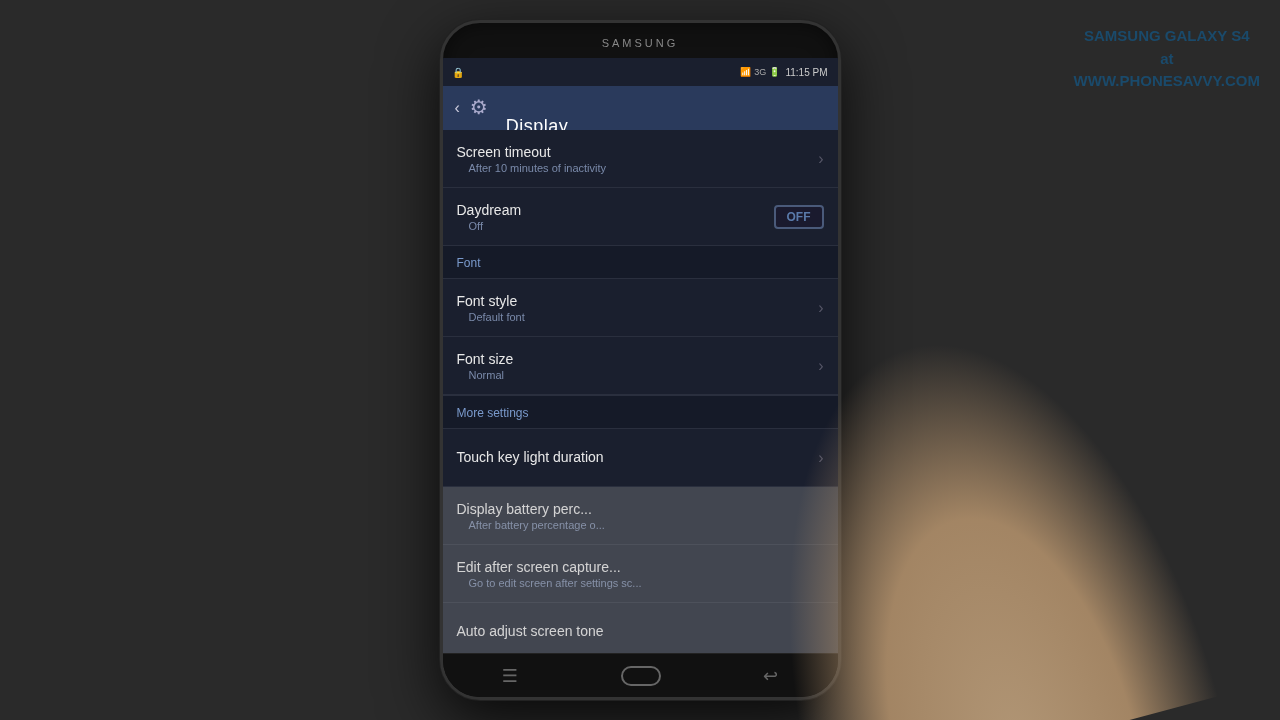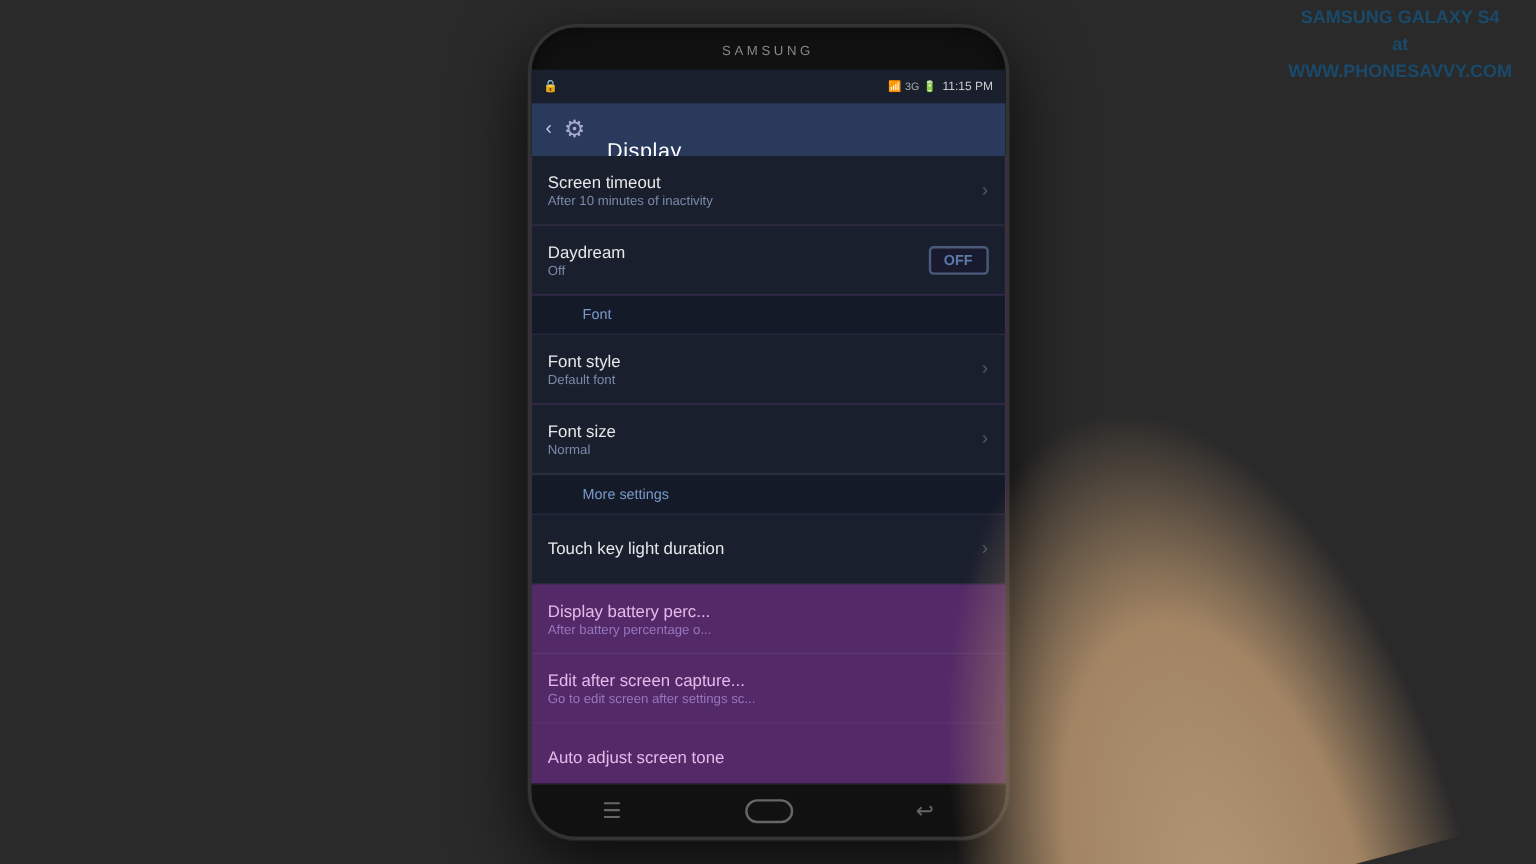"SAMSUNG GALAXY S4" .watermark { top: 4px -> 25px }
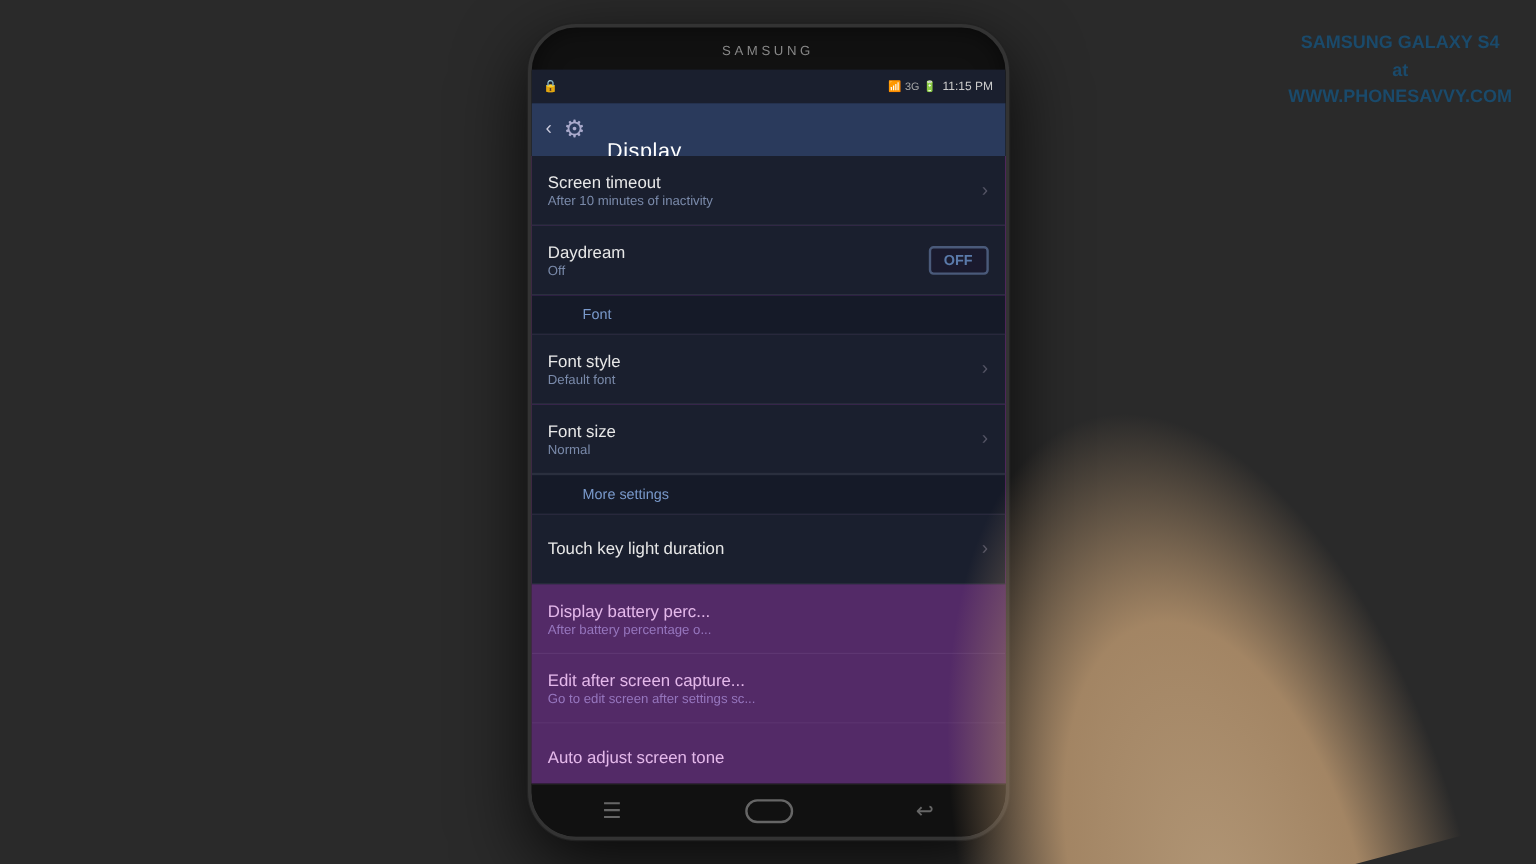"Screen timeout" .settings-list { background: #d946ef -> #a3a3a3 }
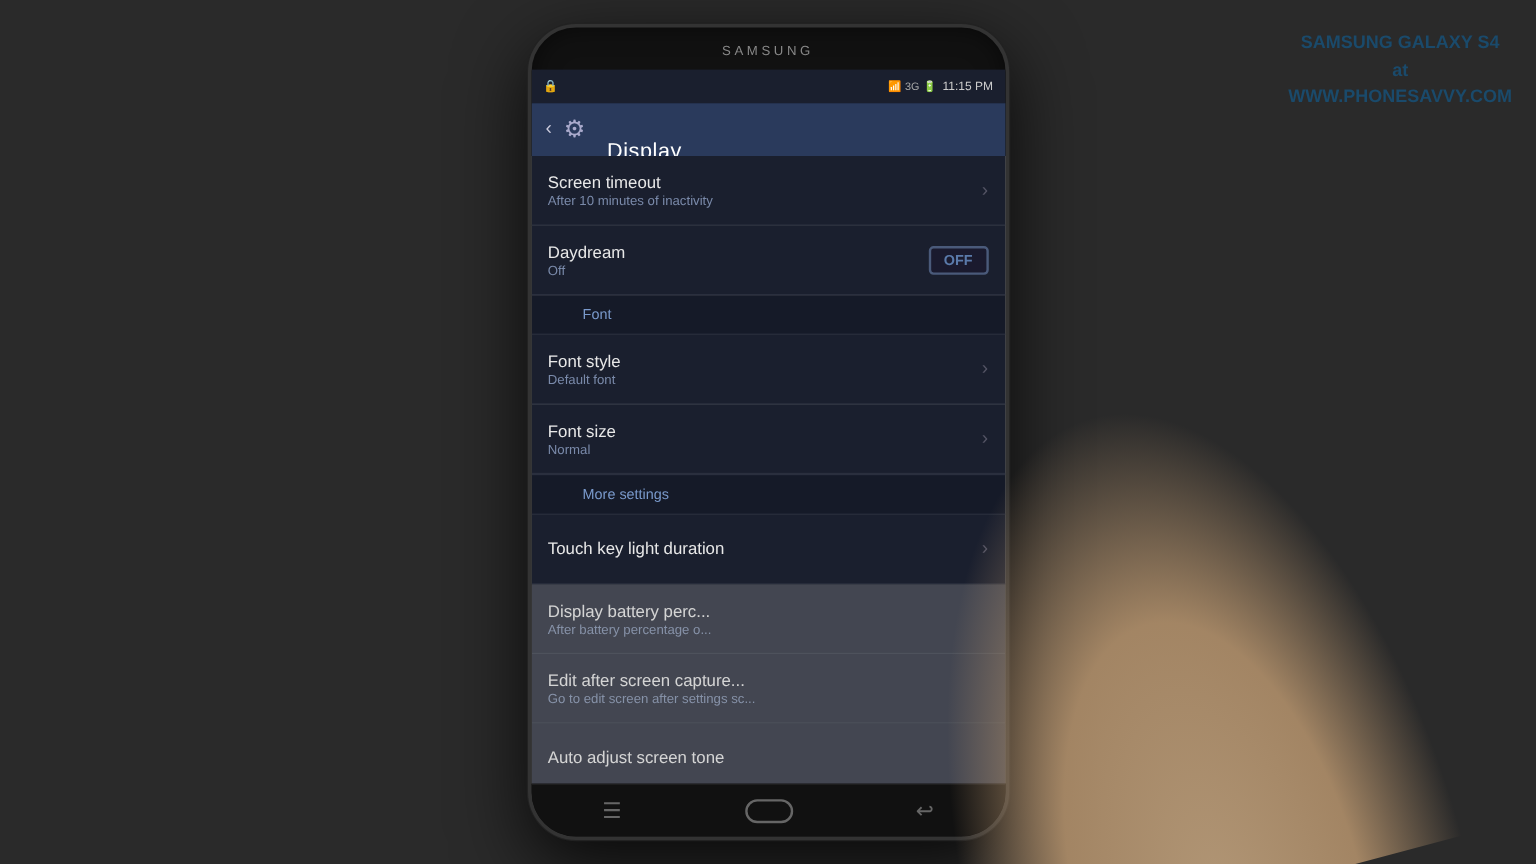"After 10 minutes of inactivity" .settings-item-subtitle { margin-left: none -> 12px }
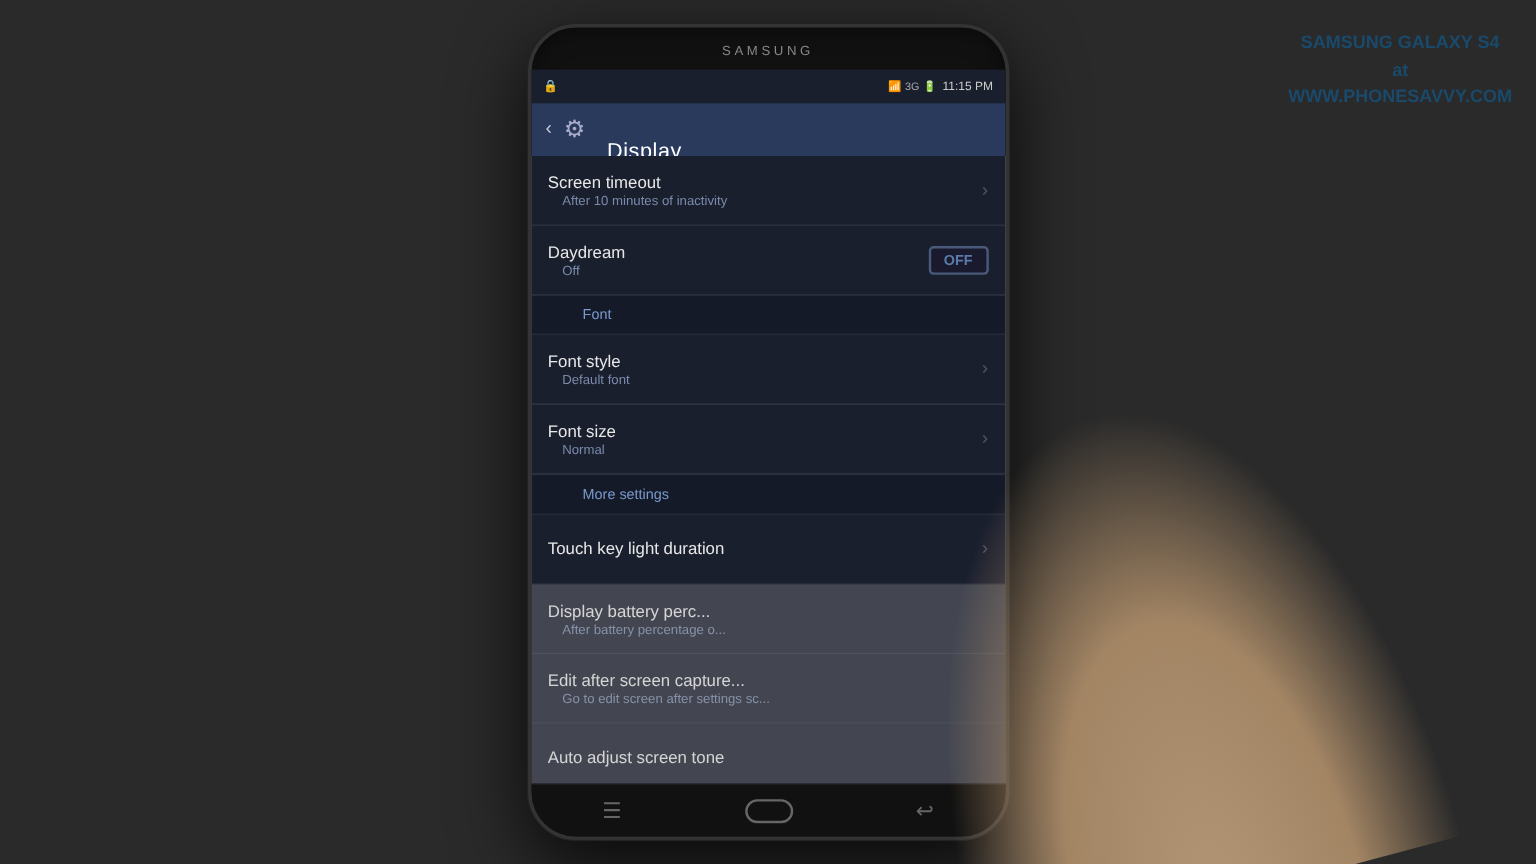"Font" .section-header-text { margin-left: 29px -> none }
